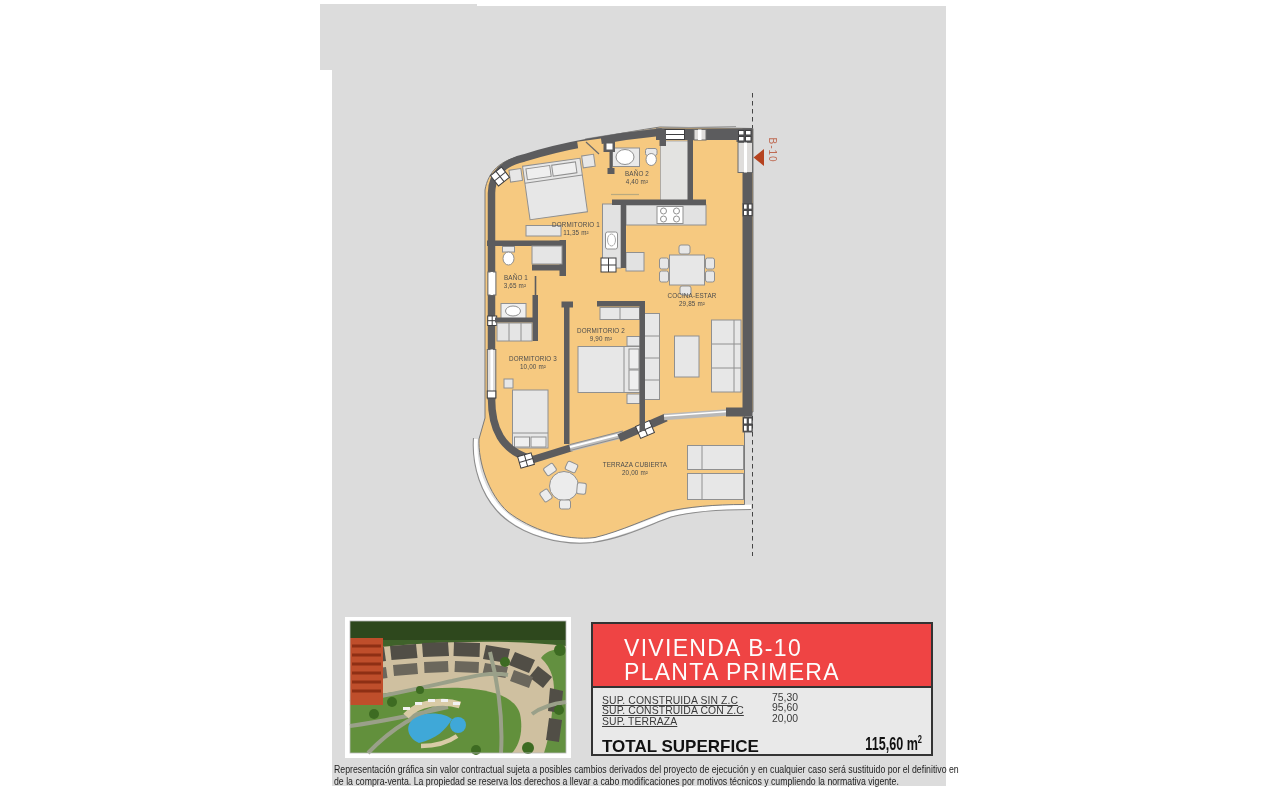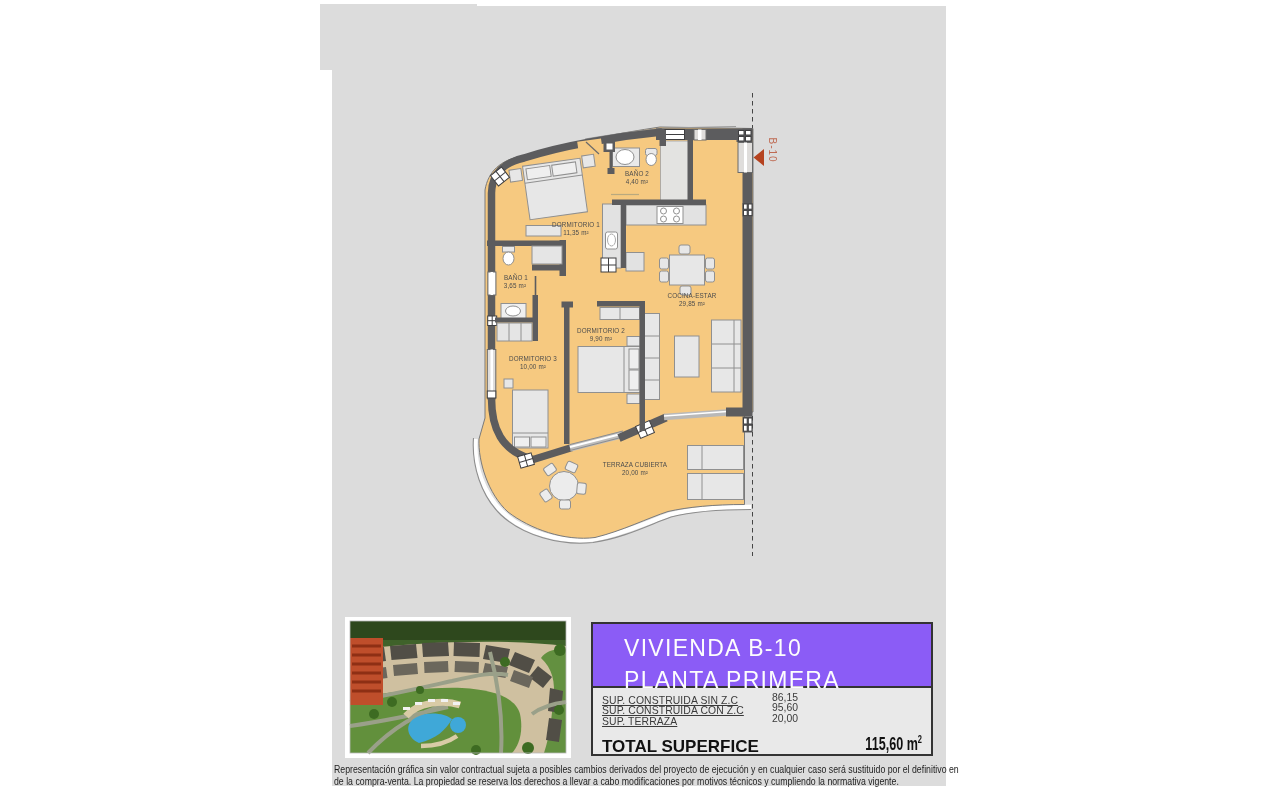"VIVIENDA B-10" #titlehead { background: #8b5cf6 -> #ef4444 }
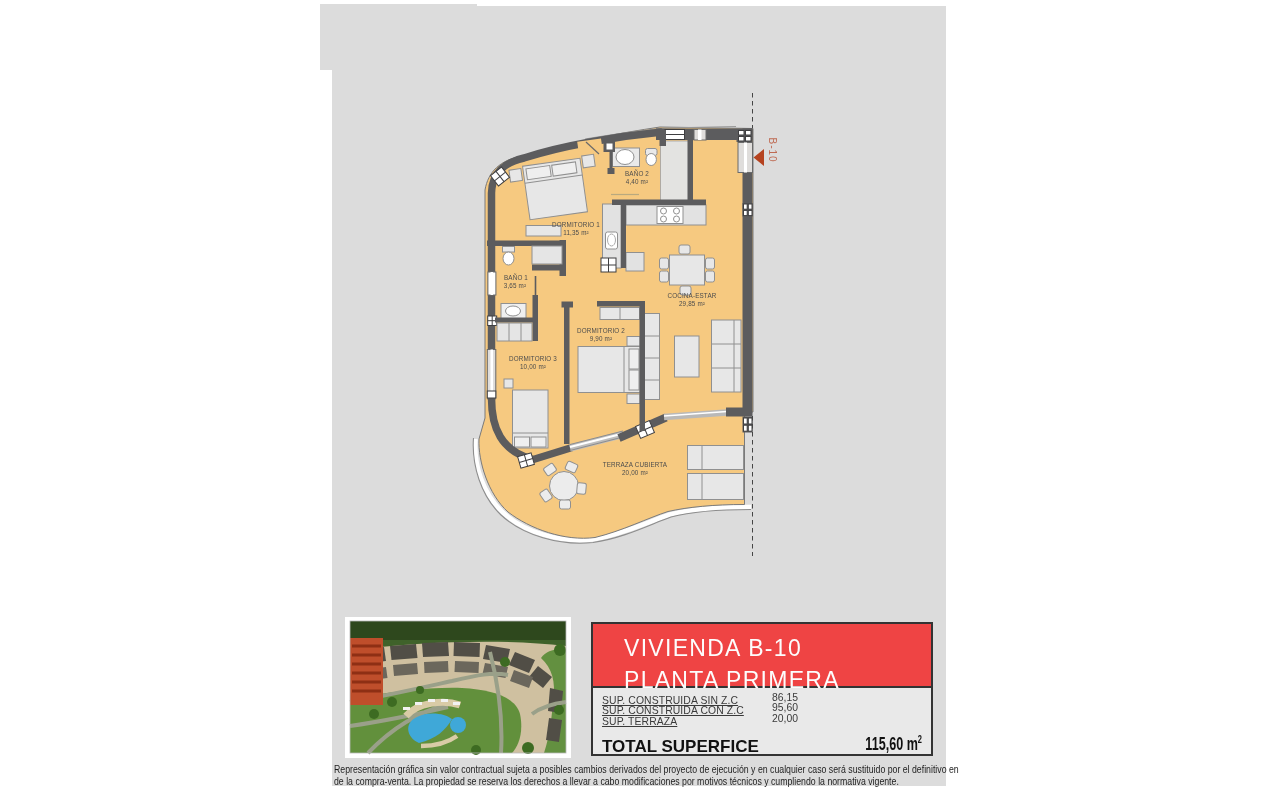"PLANTA PRIMERA" div.t1 { margin-top: 8px -> none }
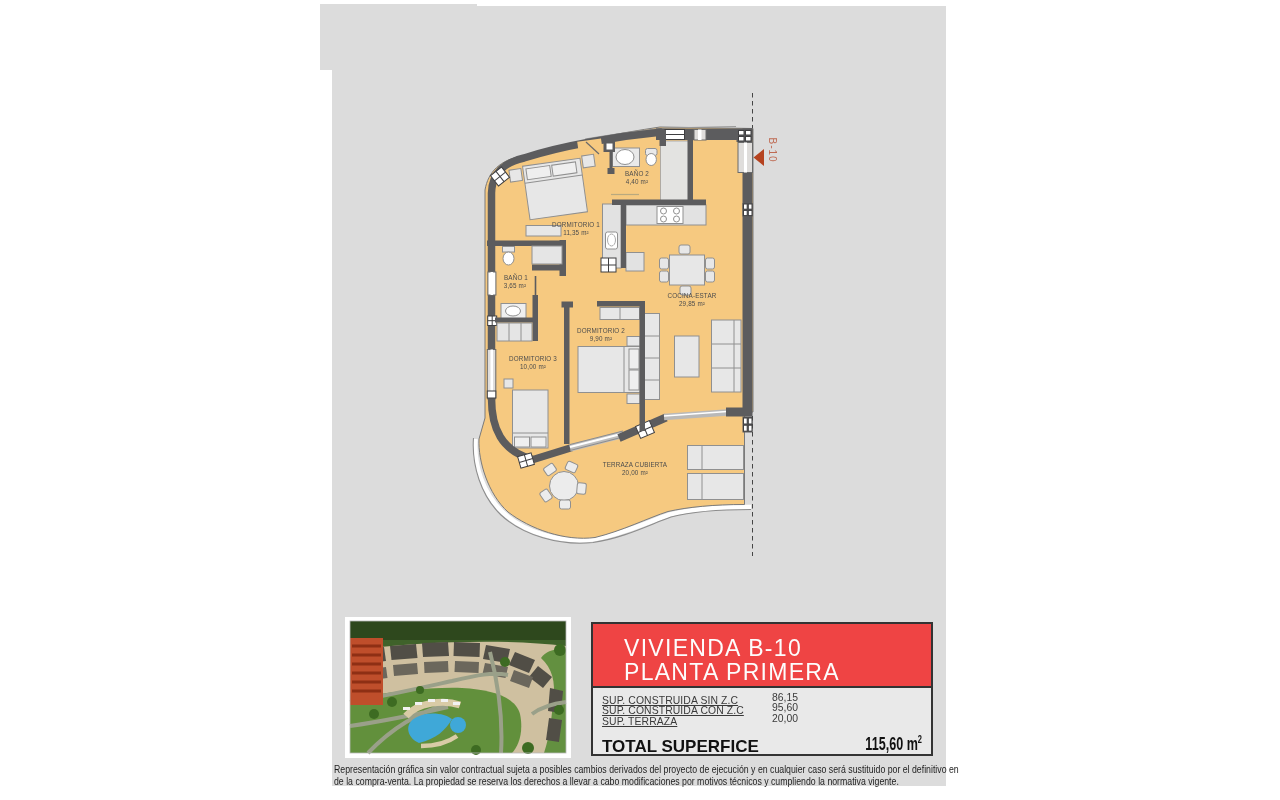"86,15" div.abs { text: 86,15 -> 75,30 }
